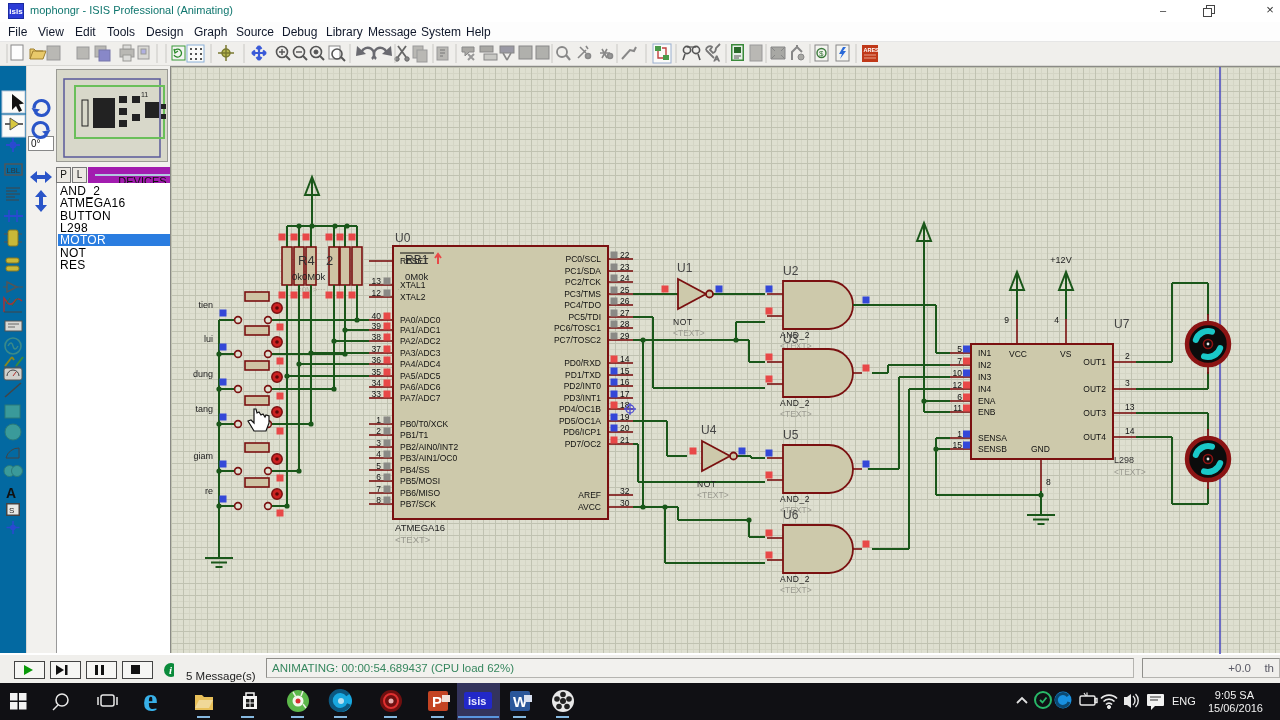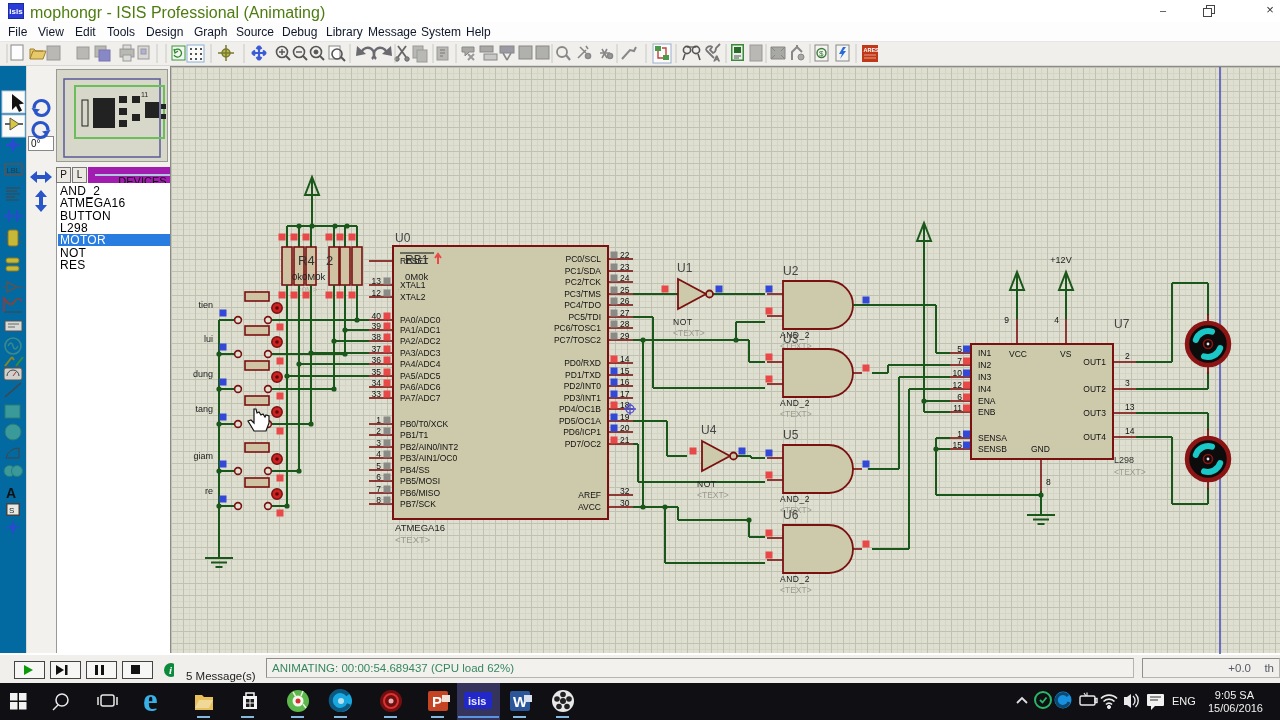"mophongr - ISIS Professional (Animating)" #title .txt { color: #4d7c0f -> #0f766e; font-size: 16px -> 11px }
